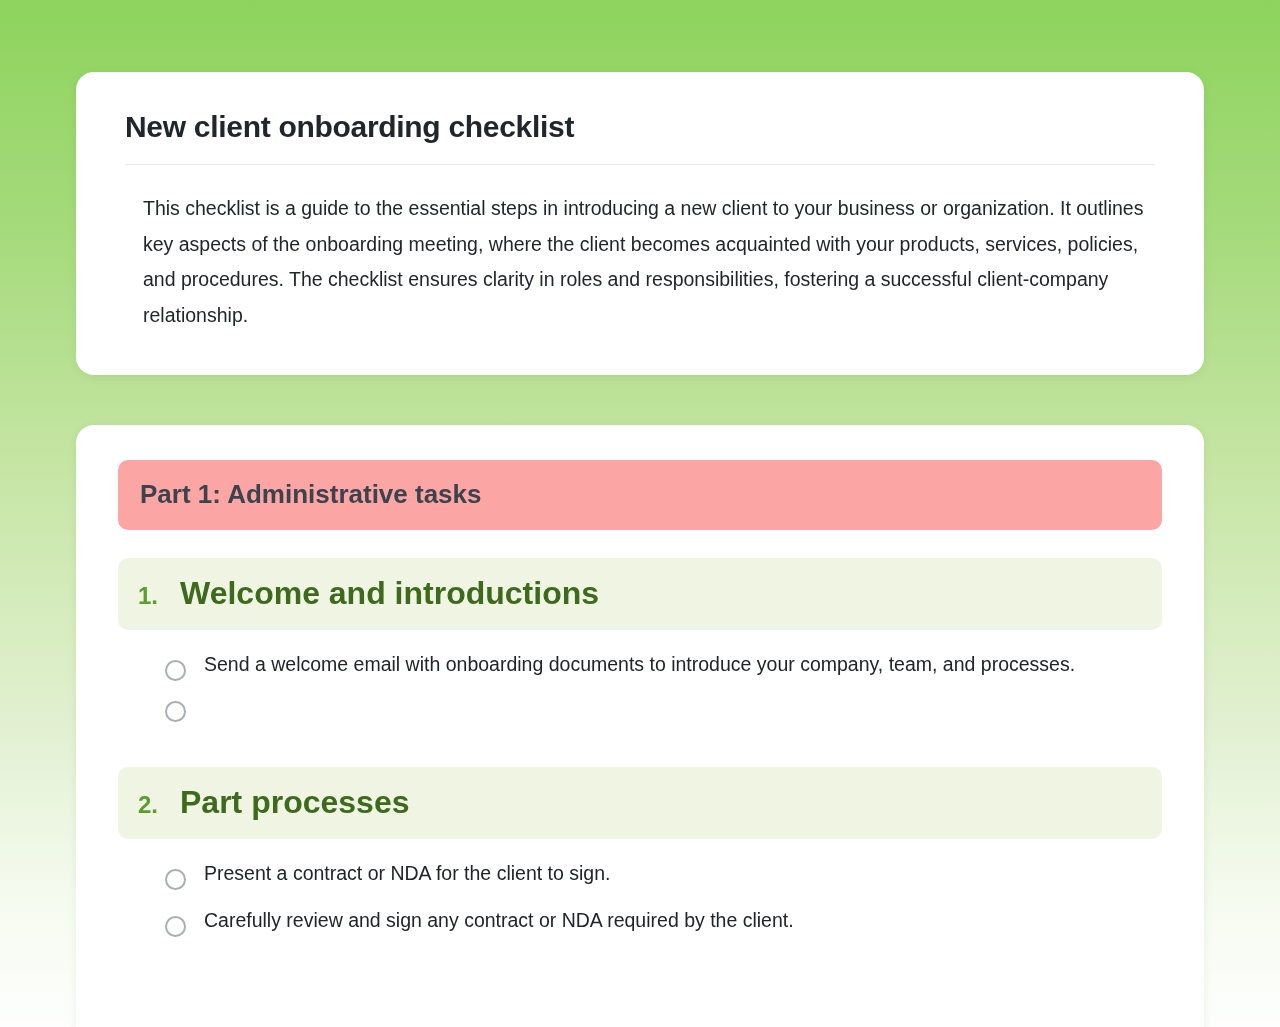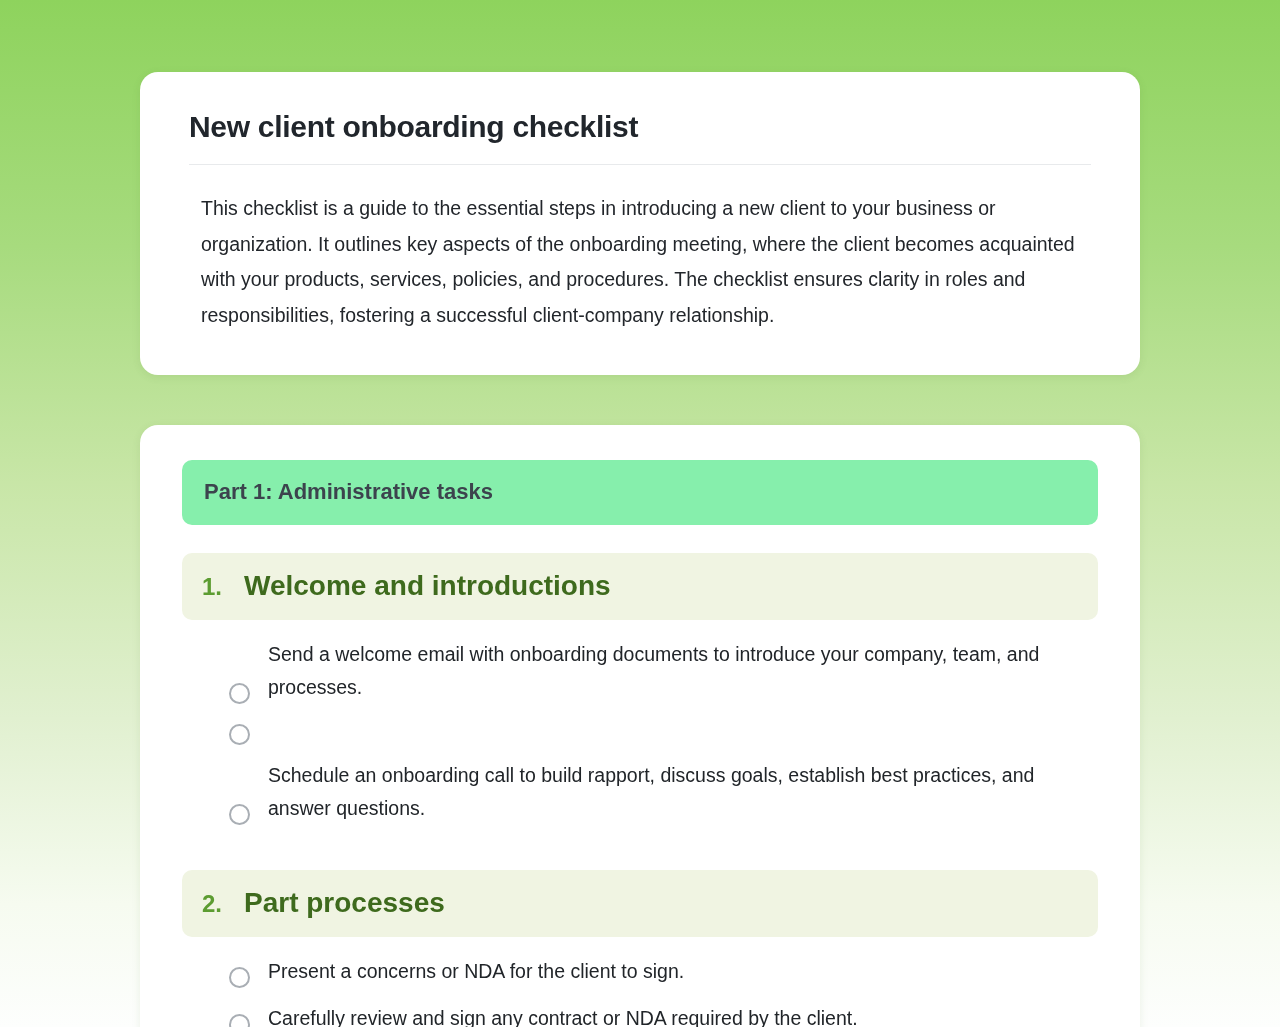"New client onboarding checklist" .card { width: 1000px -> 1128px }
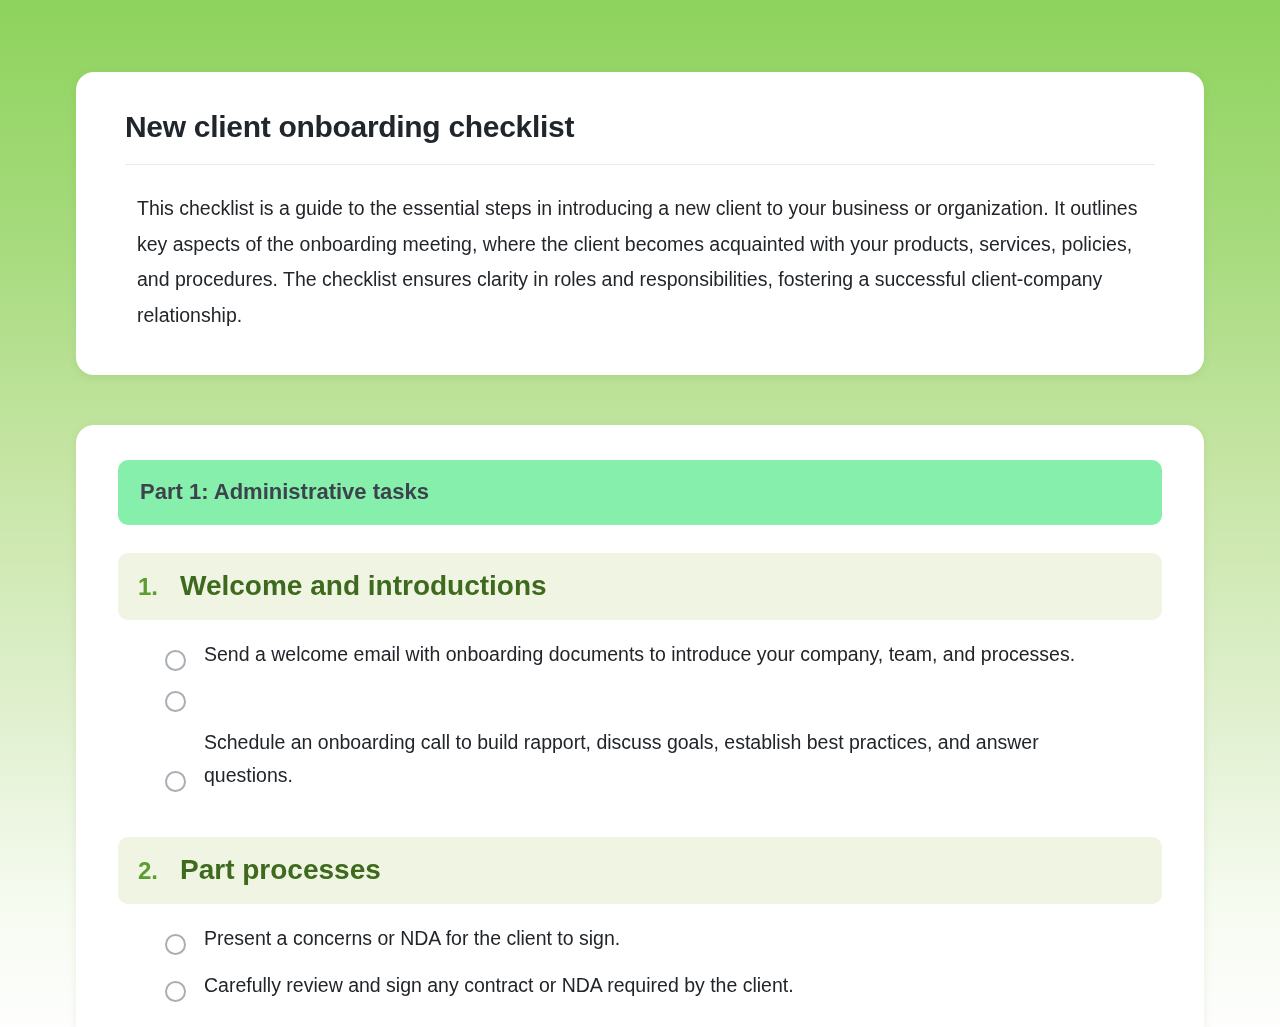"This checklist is a guide" .intro-text { margin: 26px 0 0 12px -> 26px 0 0 18px }
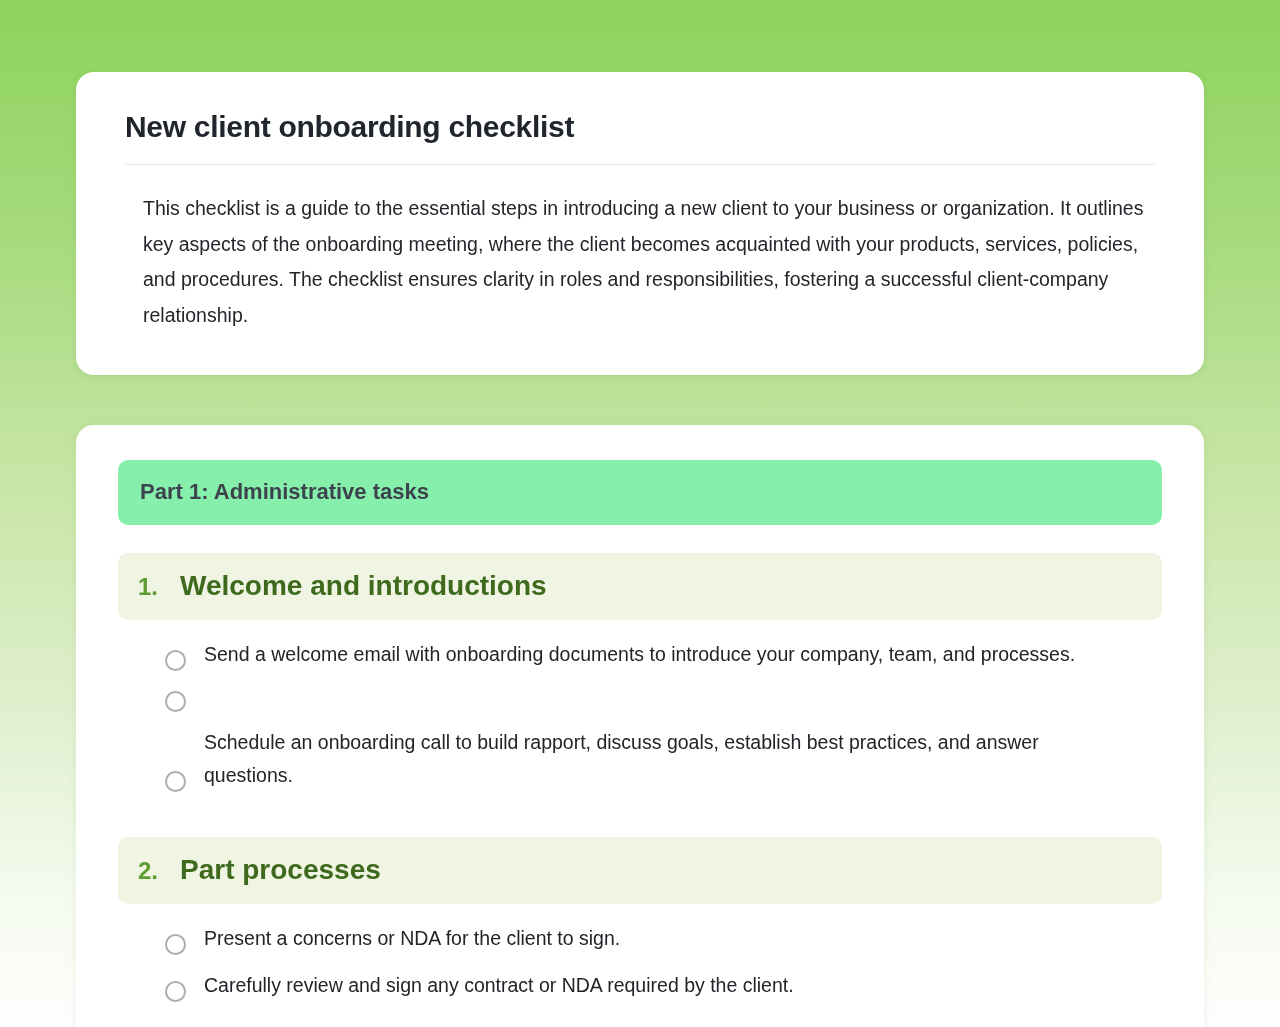"Part 1: Administrative tasks" .part-header { background: #86efac -> #fca5a5; font-size: 22px -> 26px }
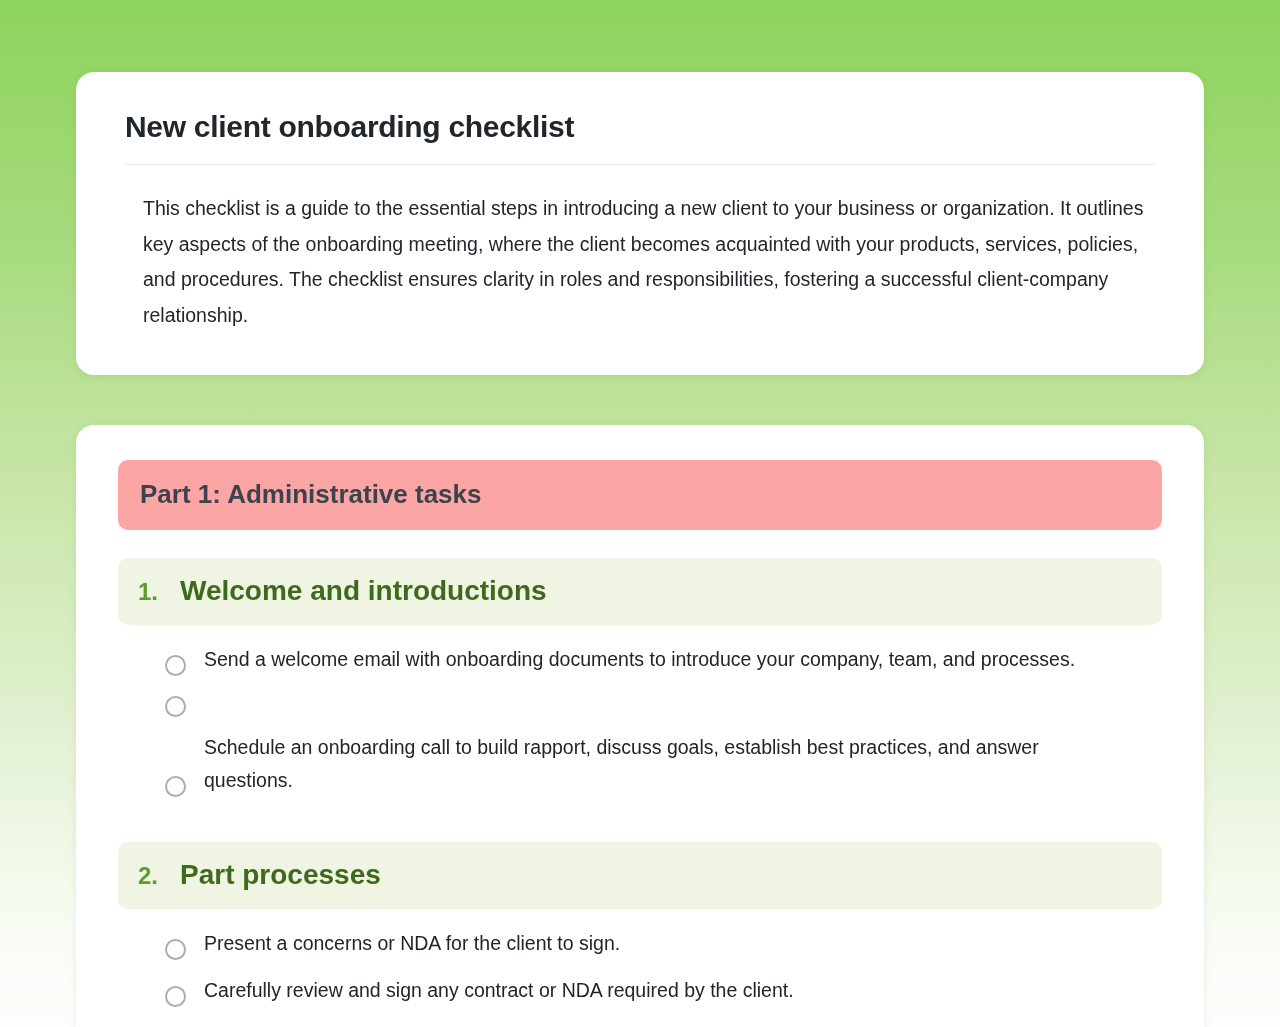"Welcome and introductions" .section-title { font-size: 28px -> 32px }
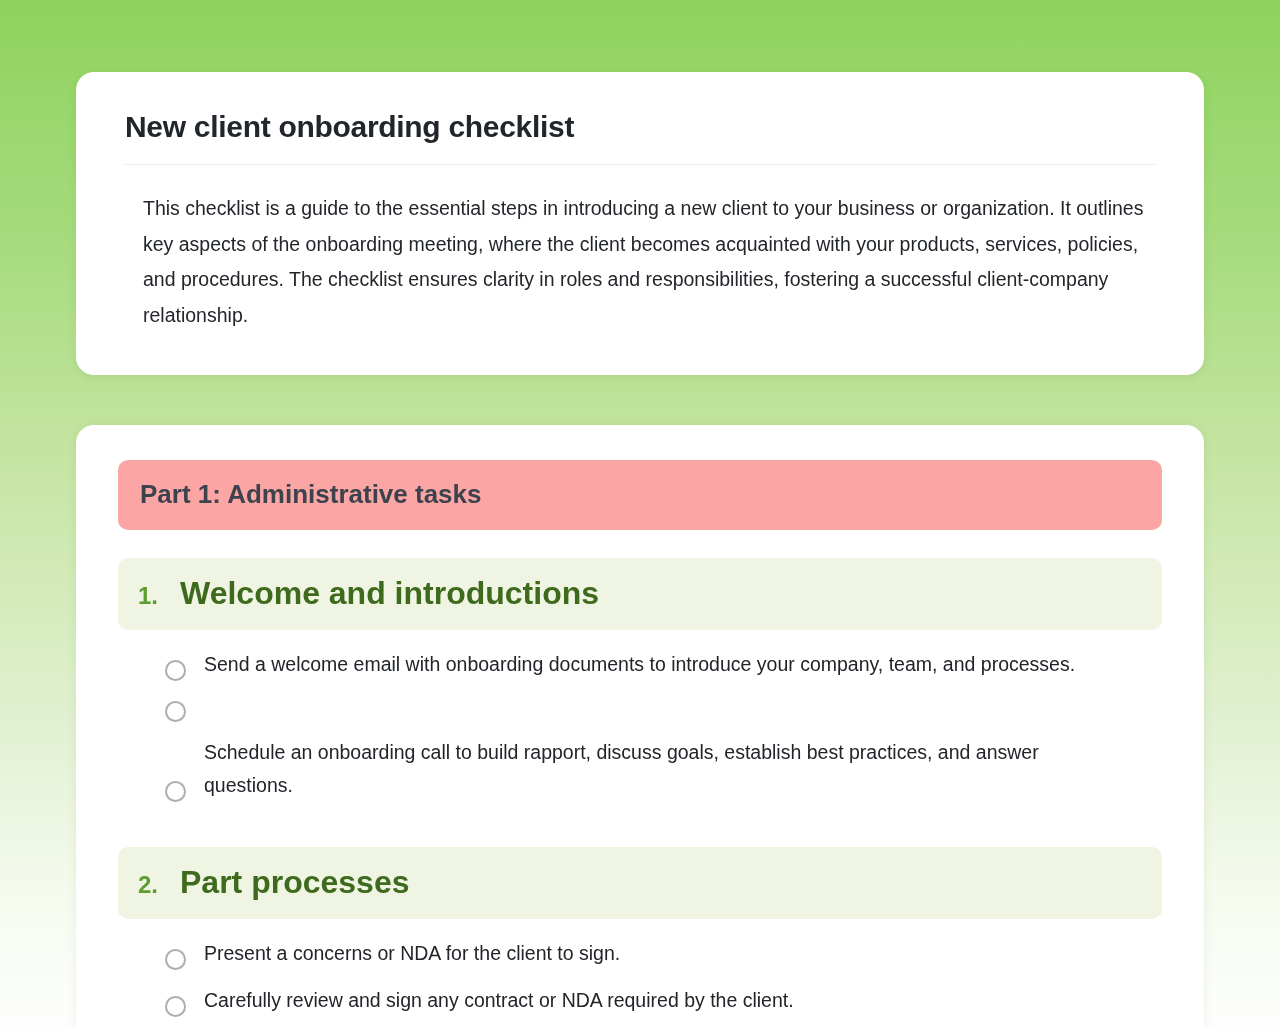"Schedule an onboarding call to" div.item { html: <div> <span></span> <span>Schedule an onboarding call to build rapport, discuss goals, establish best practices, and answer questions.</span> </div> -> none }
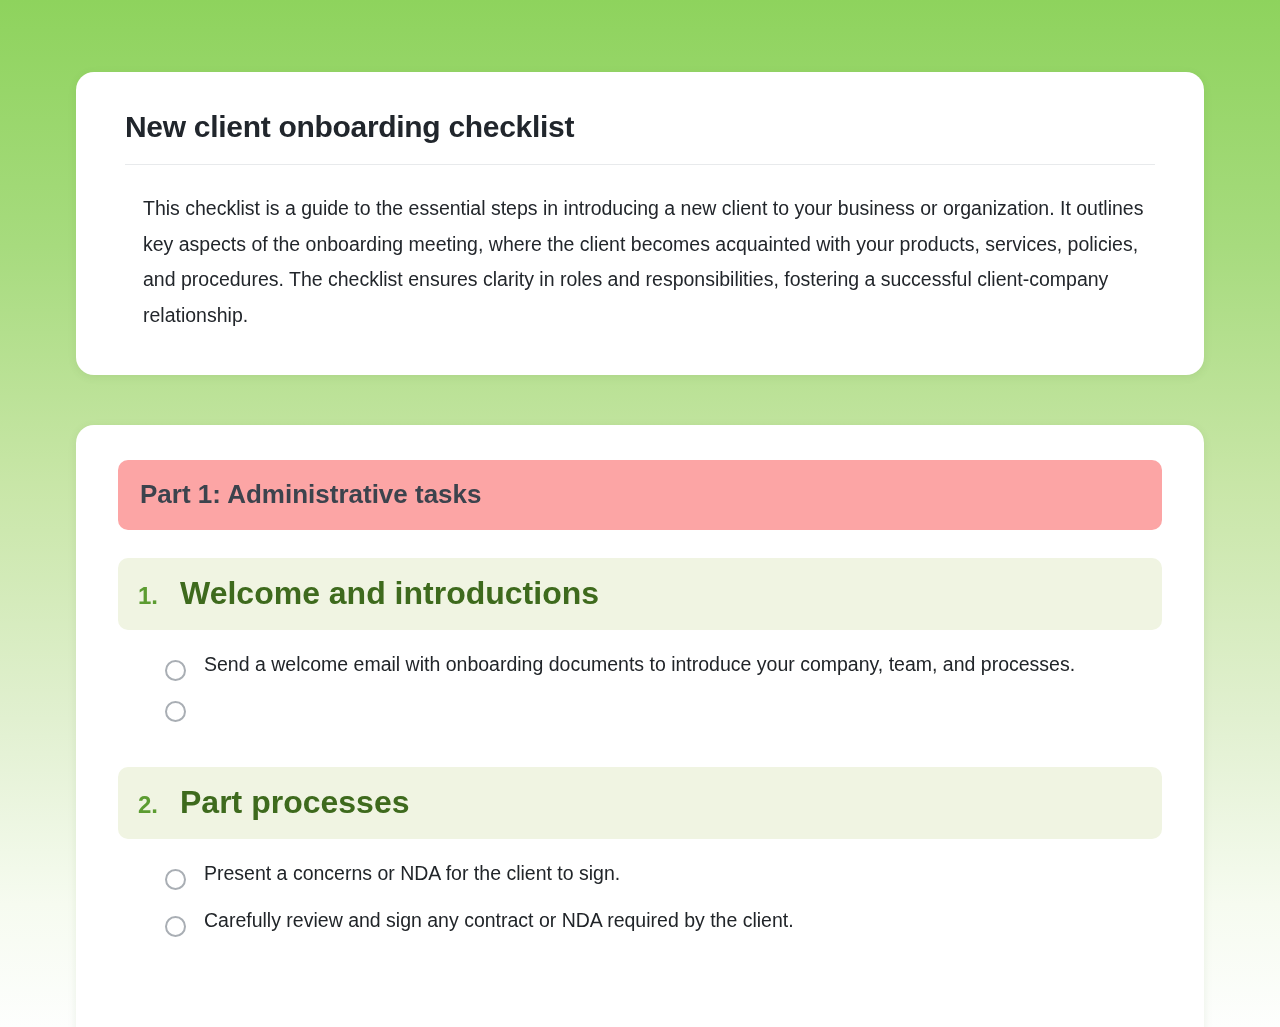"Present a concerns or NDA" span.item-text { text: concerns -> contract }
